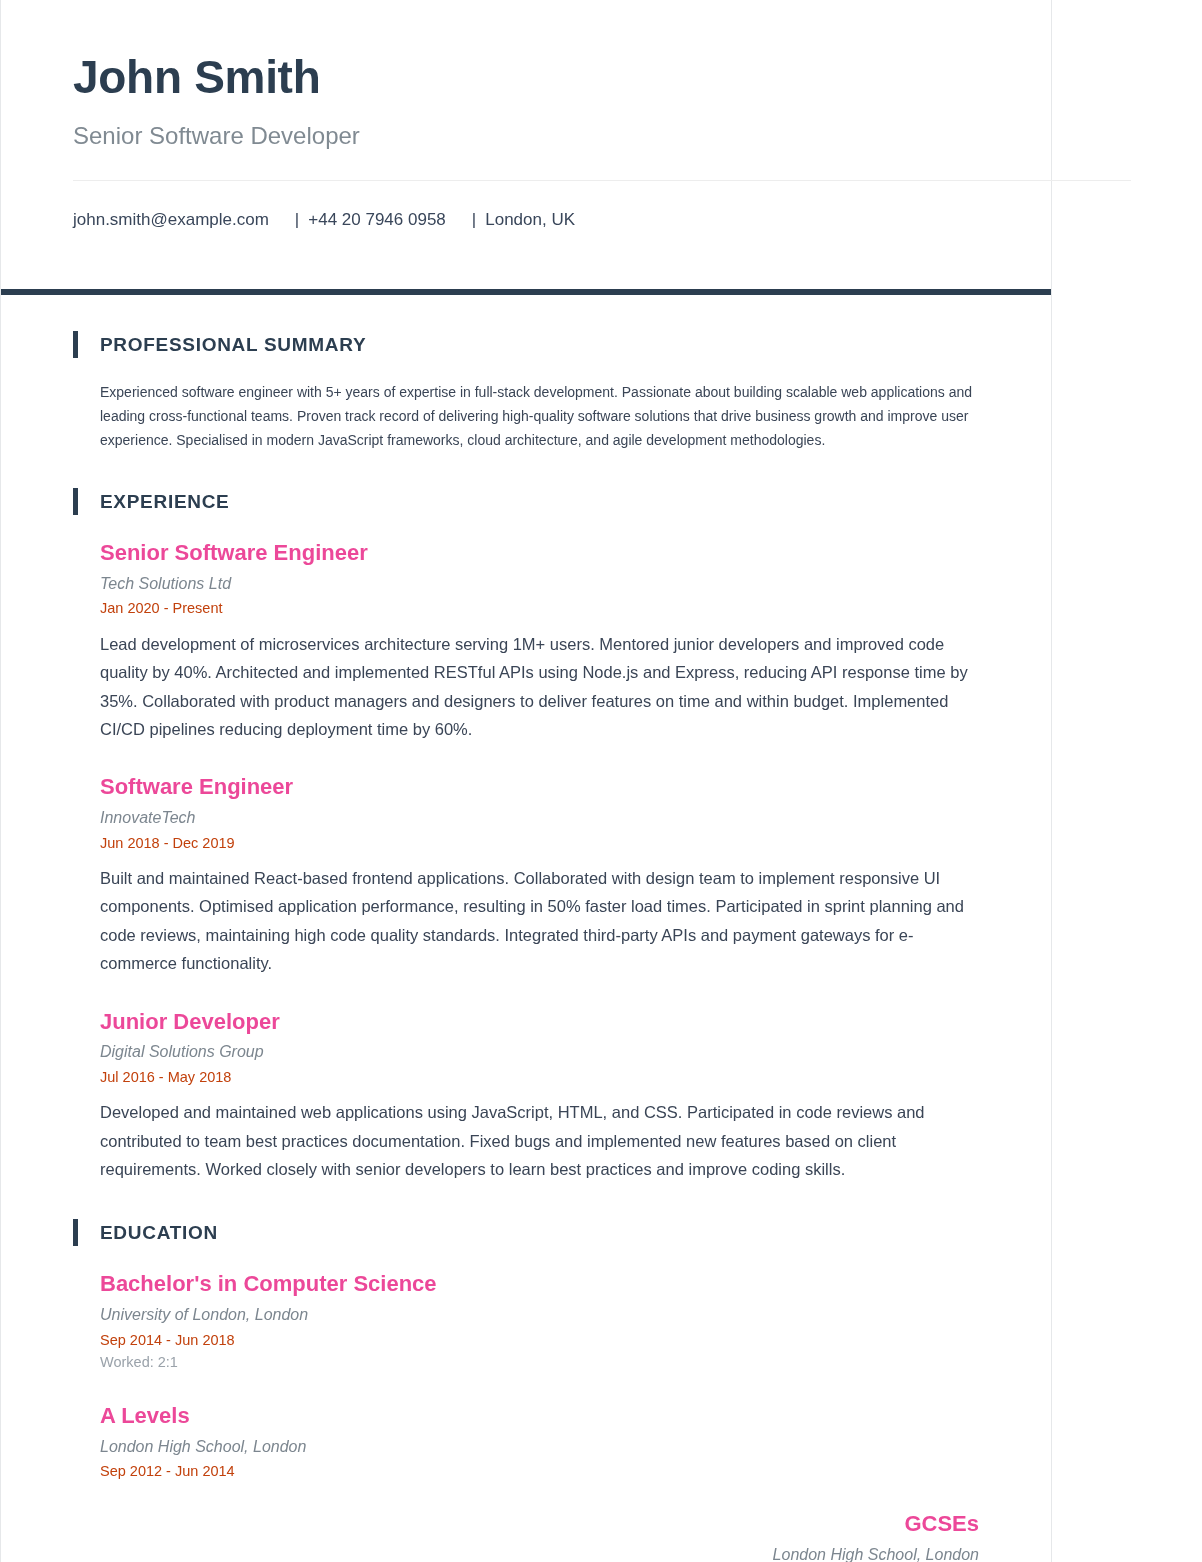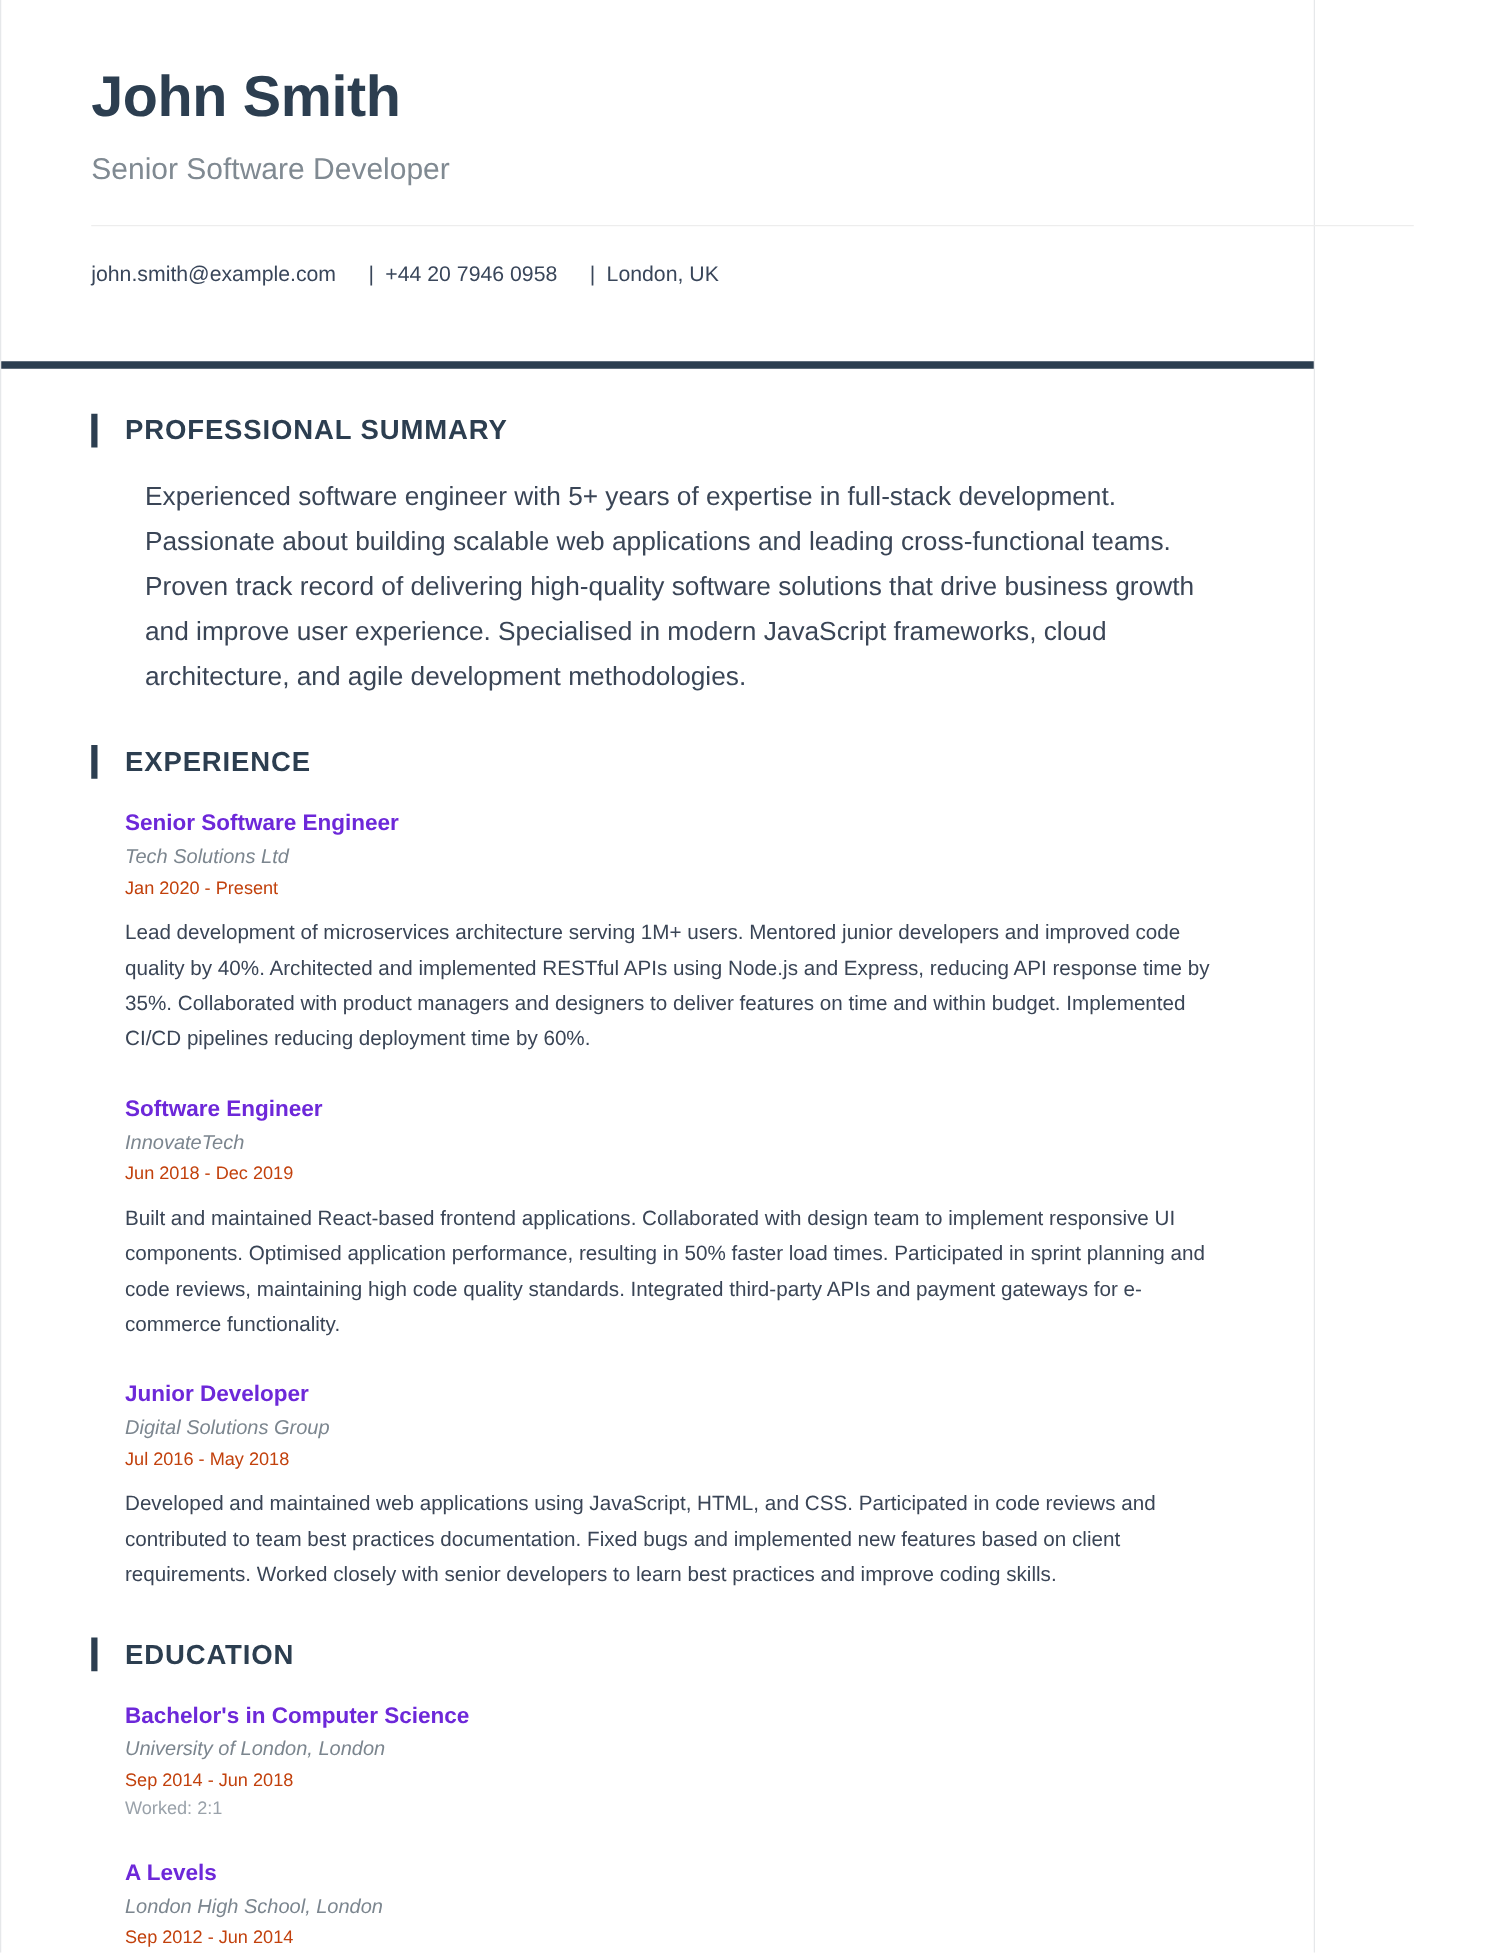"PROFESSIONAL SUMMARY" .section-title { font-size: 22px -> 19px }
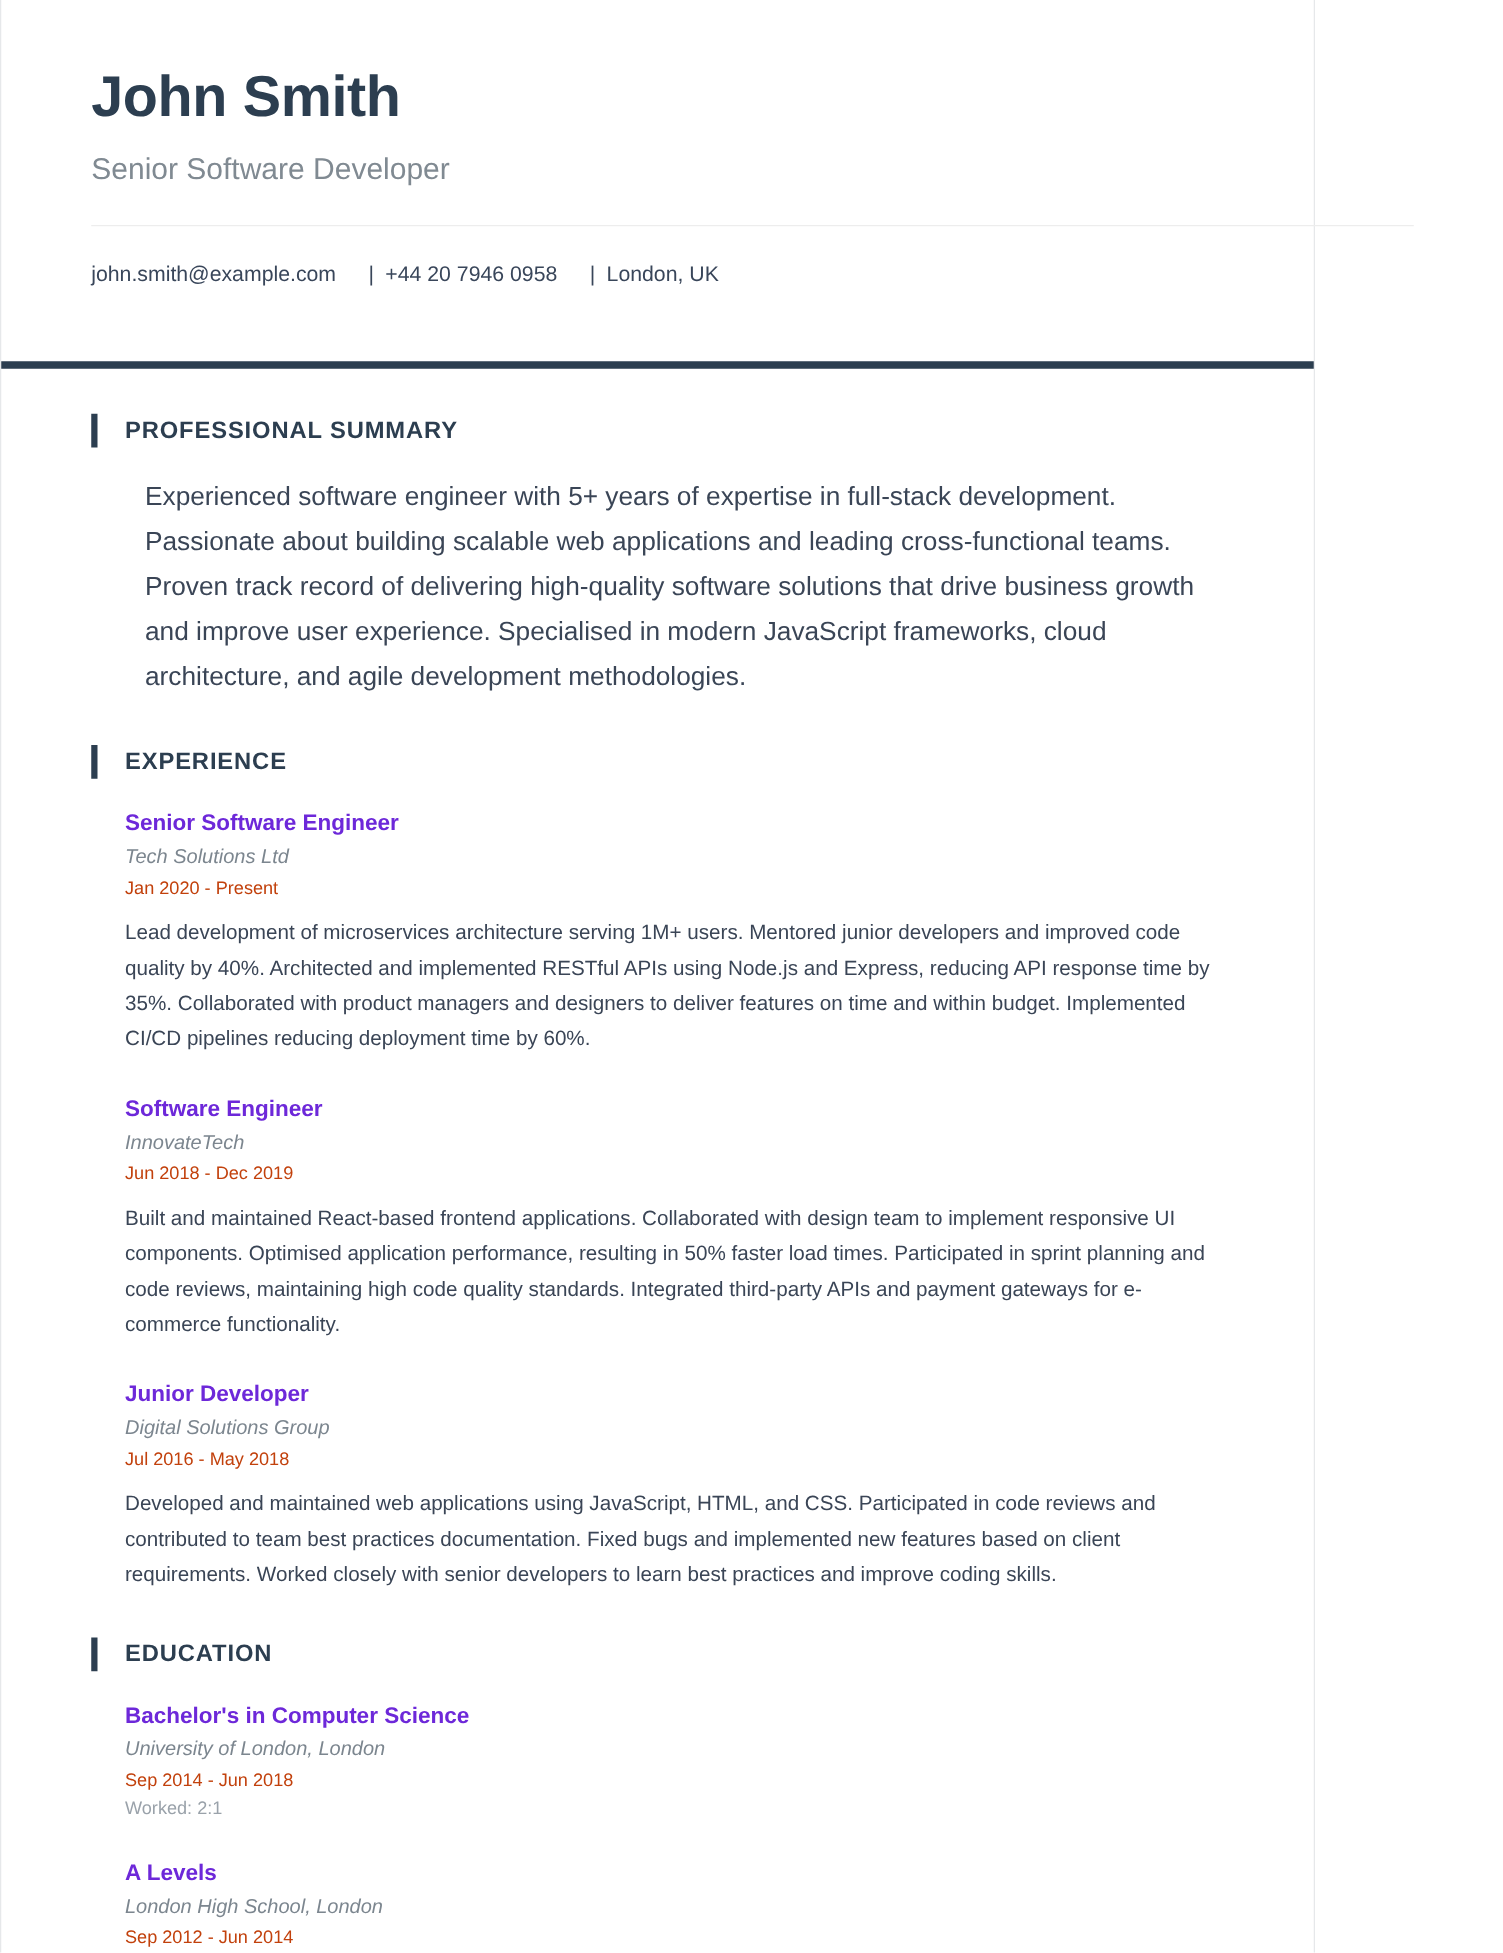"Experienced software engineer with 5+" .para { font-size: 21px -> 14px; margin: 16px -> 0 }
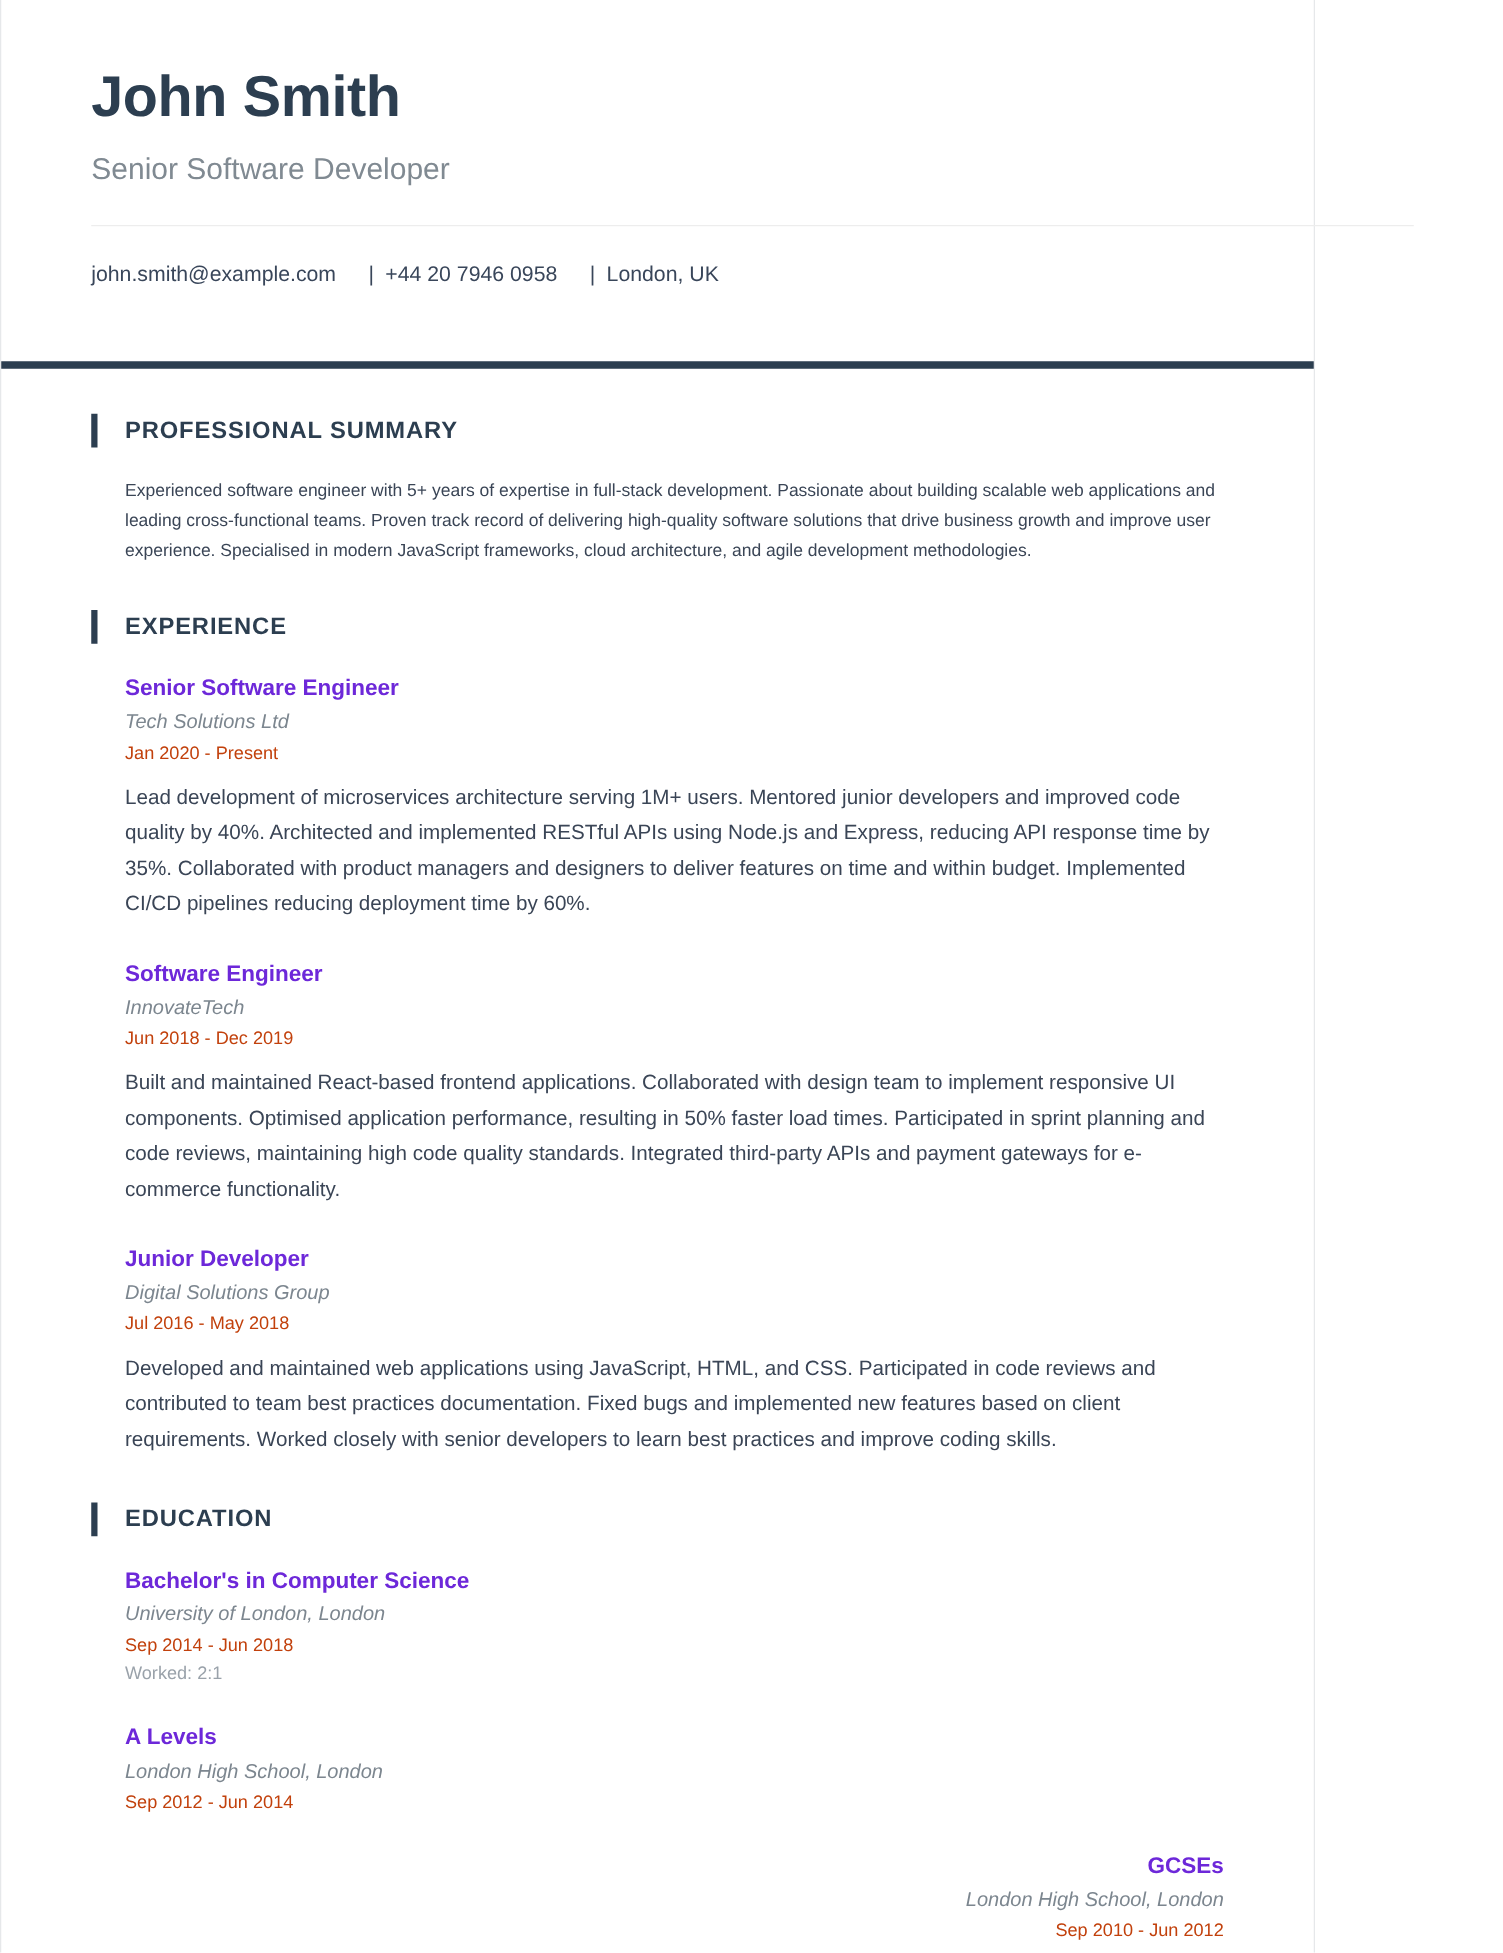"Senior Software Engineer" .entry-title { color: #6d28d9 -> #ec4899; font-size: 18px -> 22px }
